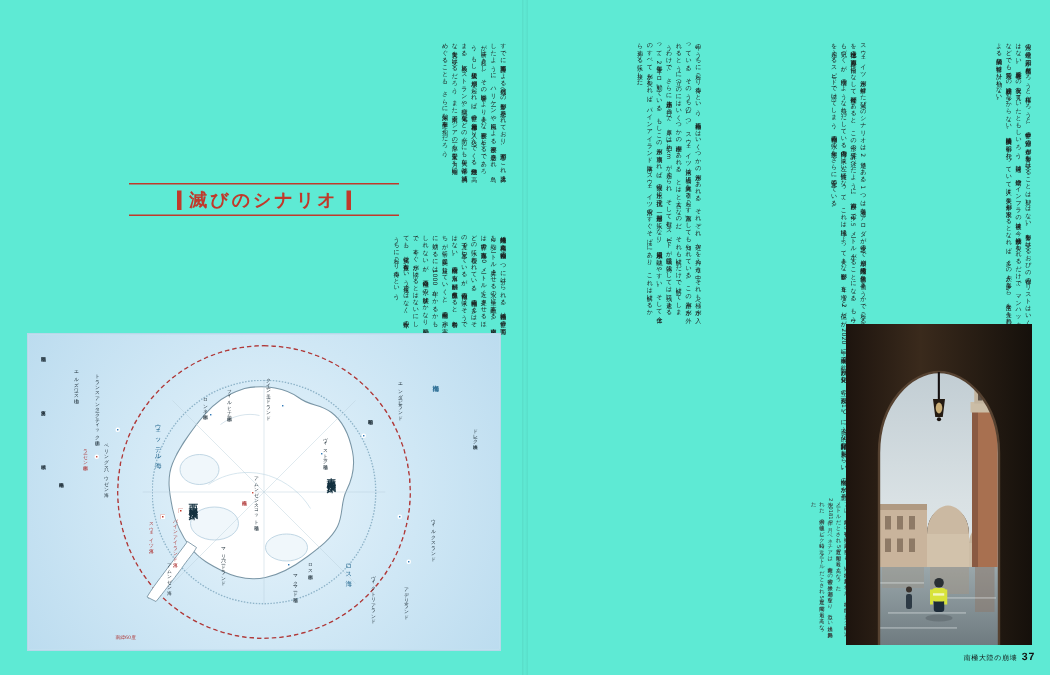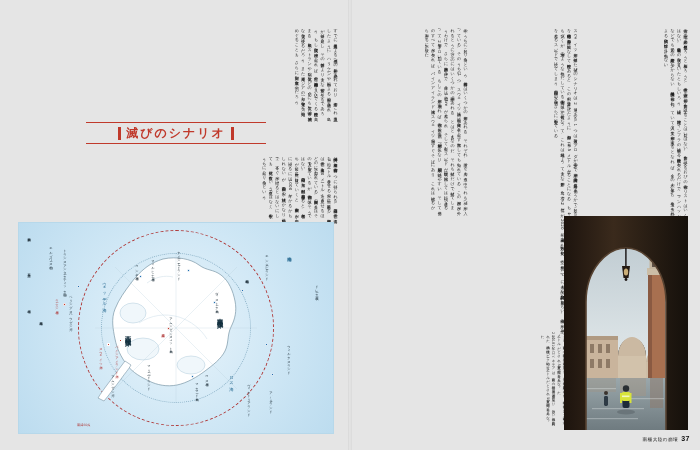"滅びのシナリオ" .page { background: #e5e5e5 -> #5eead4 }
